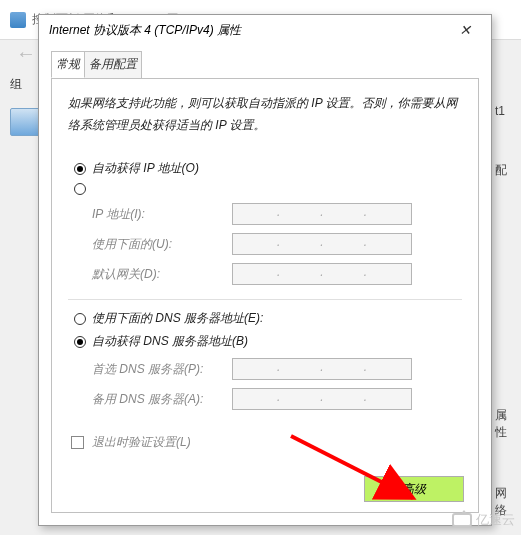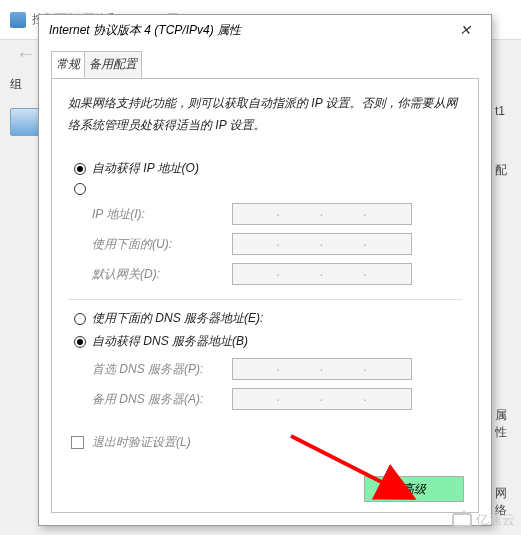"高级" .adv-btn { background: #86efac -> #bef264 }
